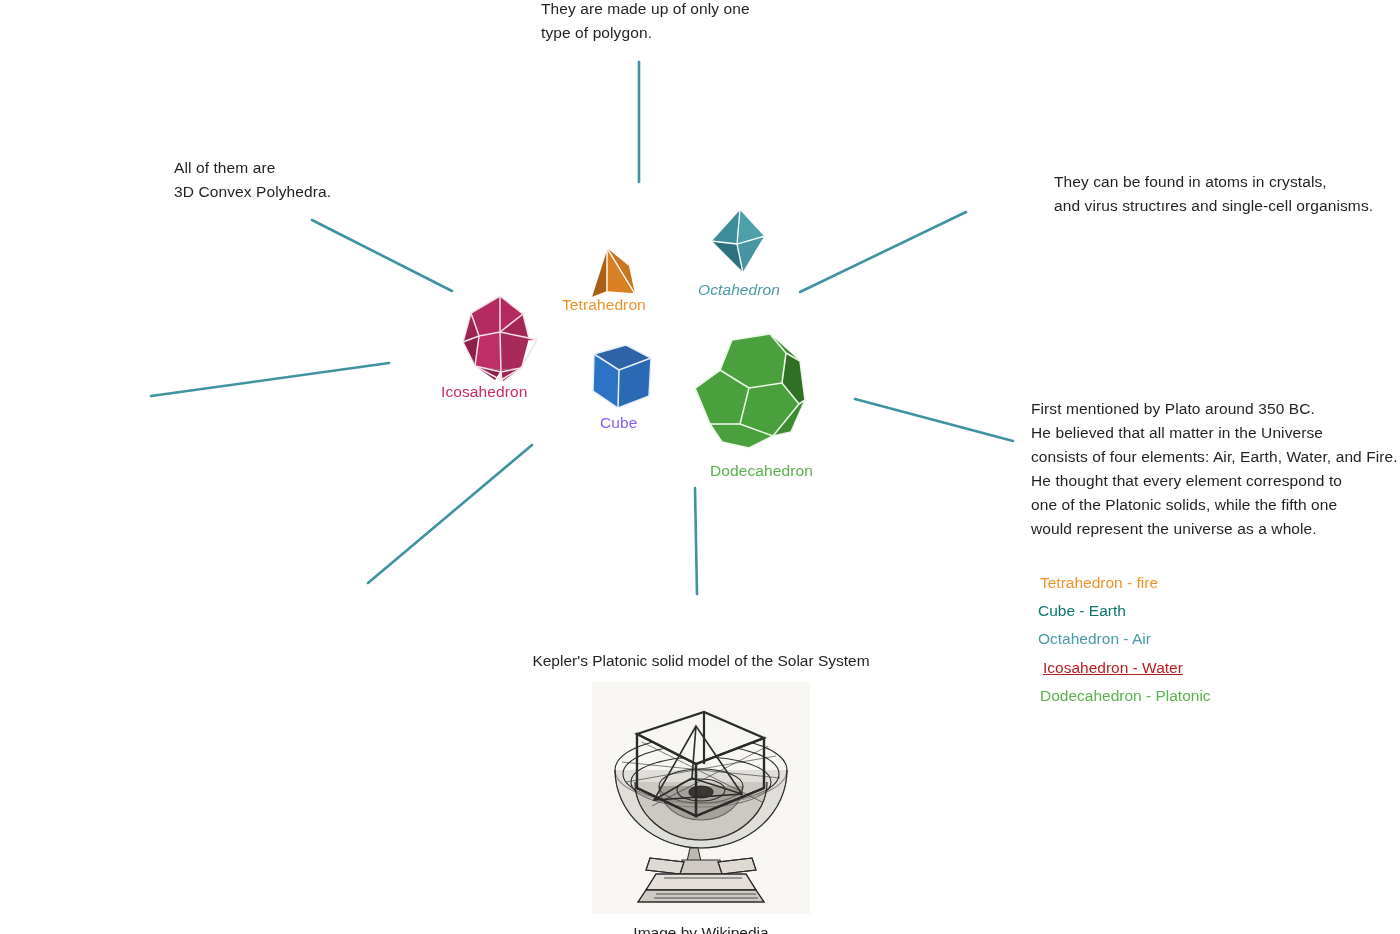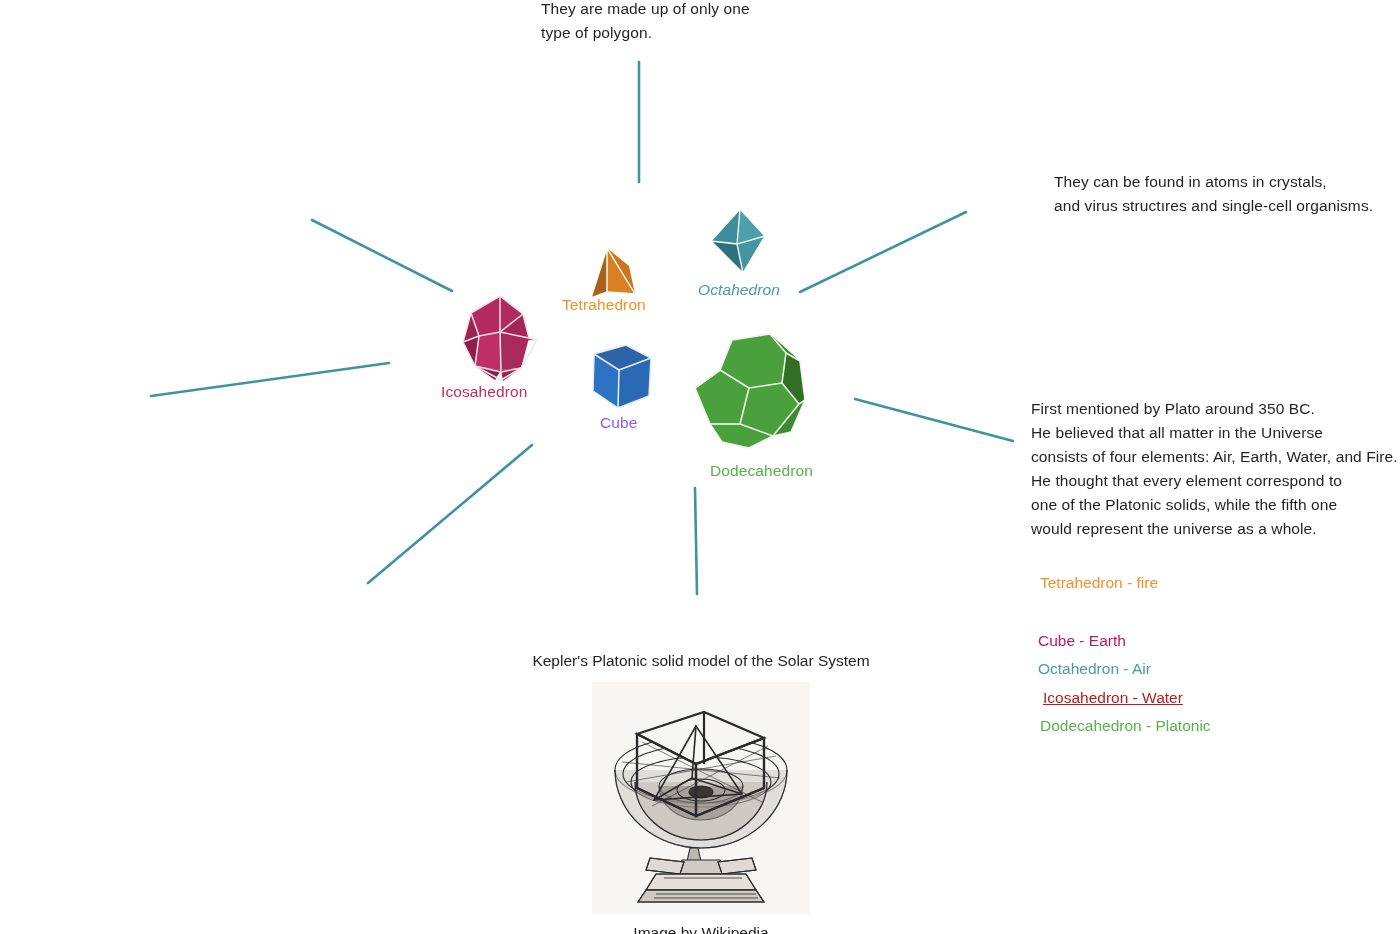"All of them are" div.note { html: none -> <div>All of them are 3D Convex Polyhedra.</div> }
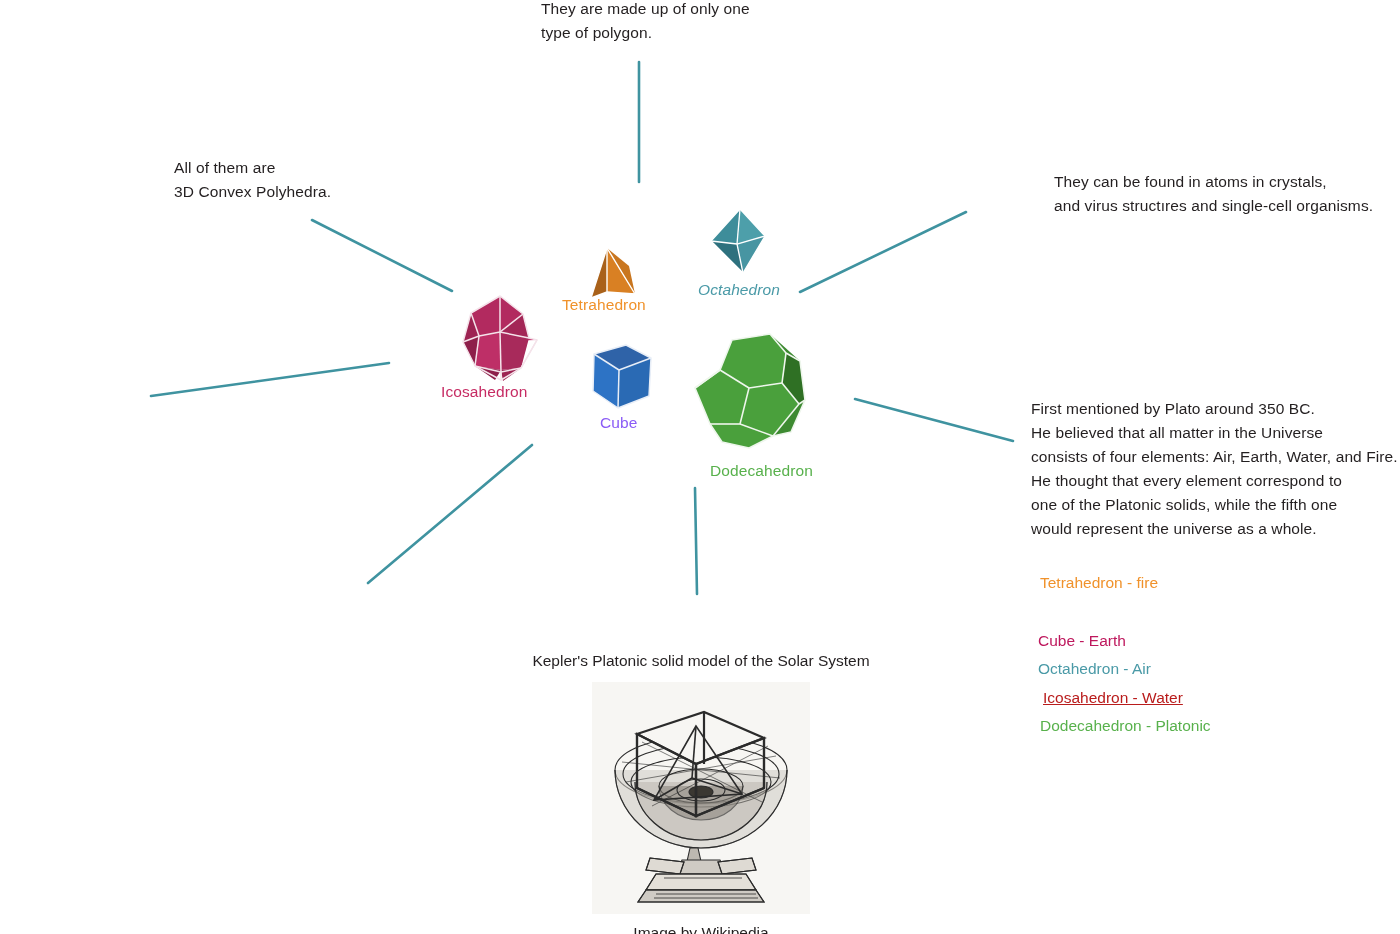"Cube - Earth" div.legend-row { color: #be185d -> #0f766e; margin-top: 30px -> none }
